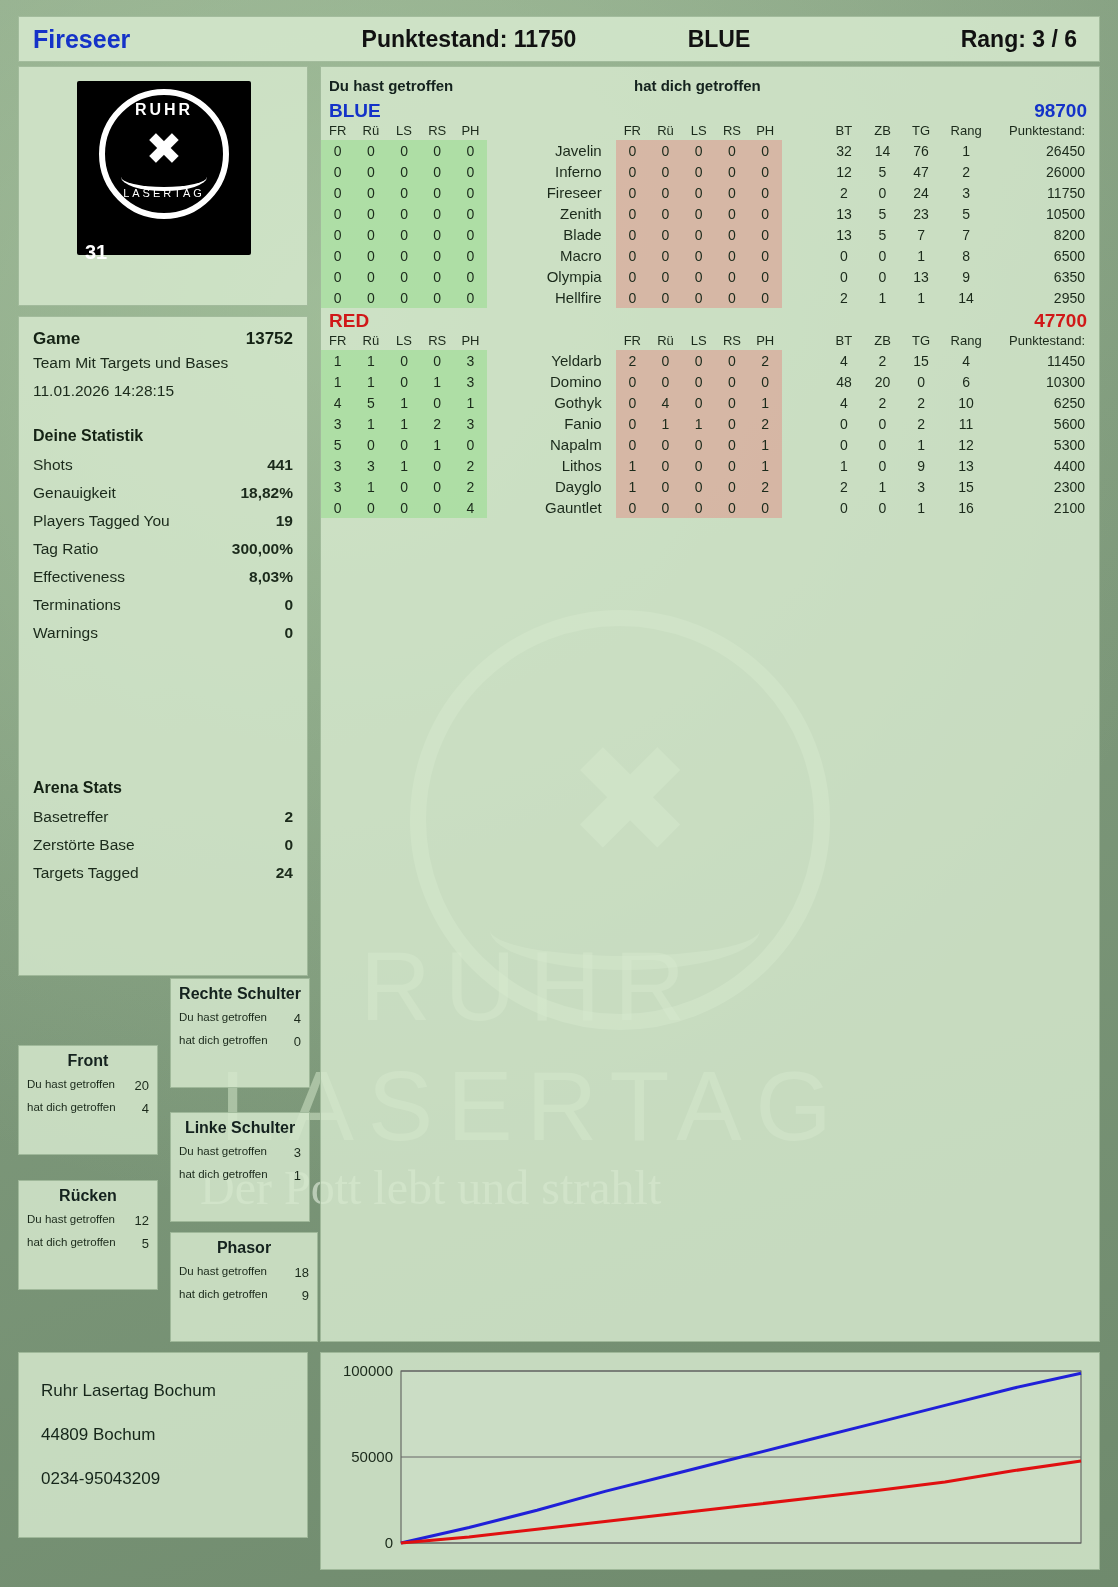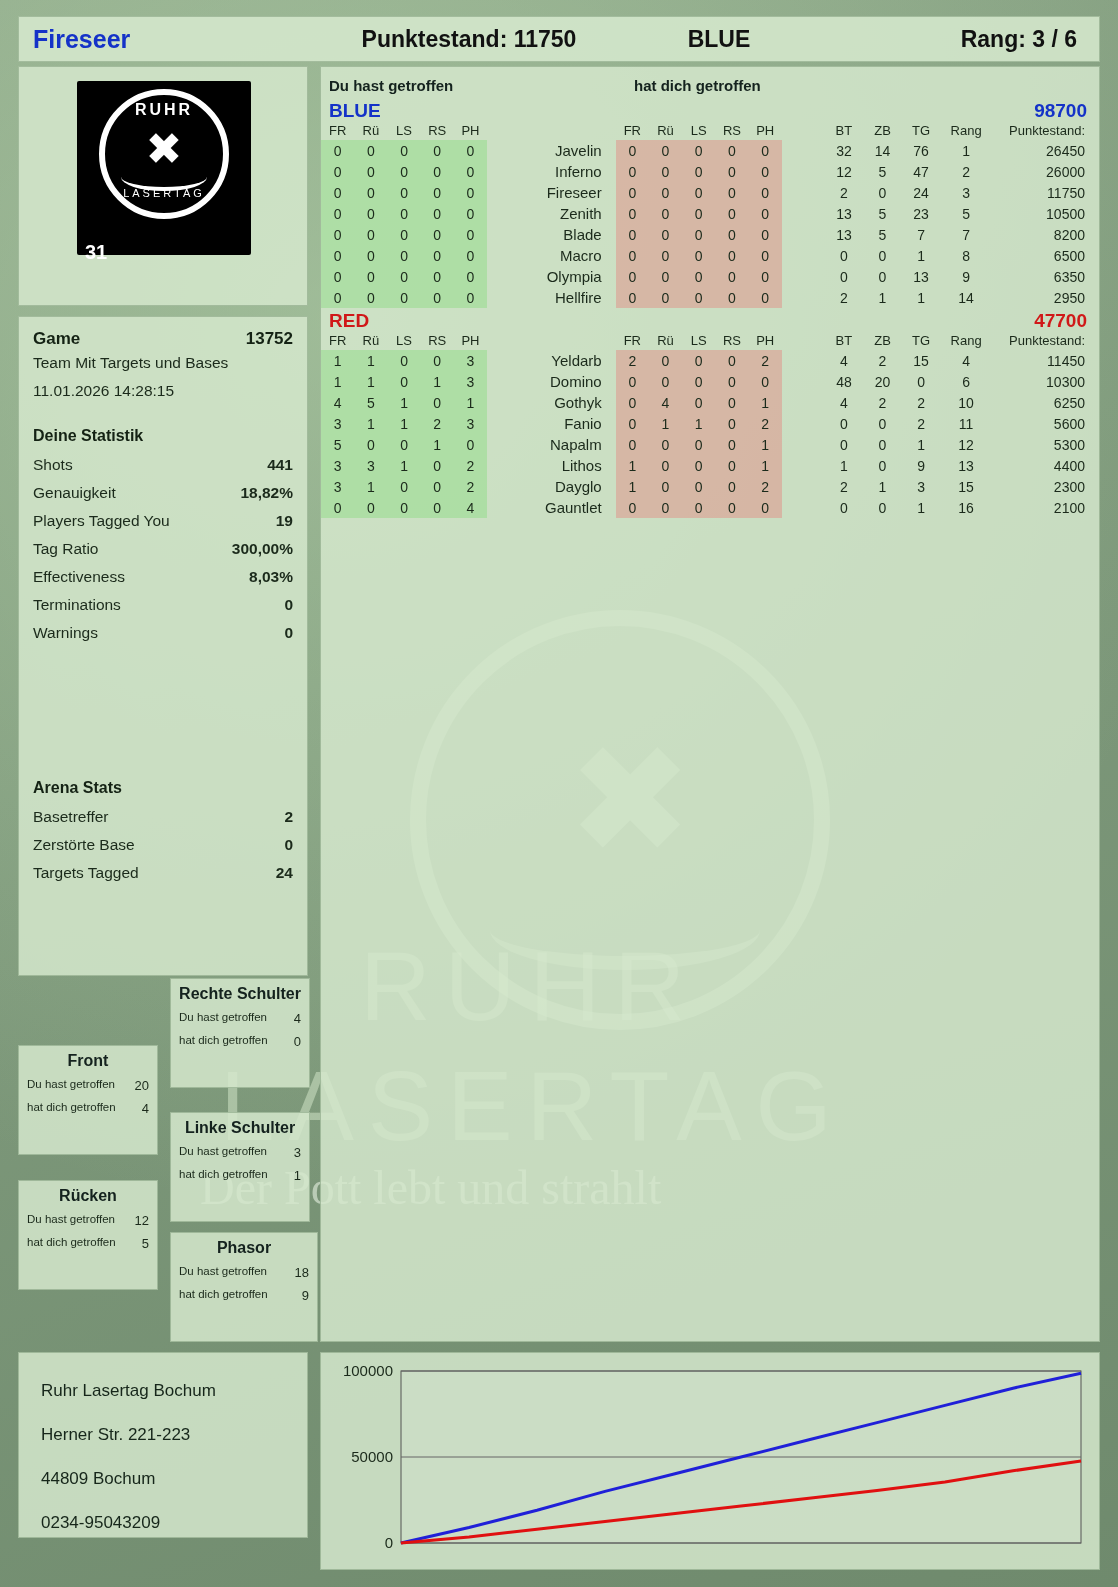"Herner Str. 221-223" div { html: <div>Herner Str. 221-223</div> -> none }
